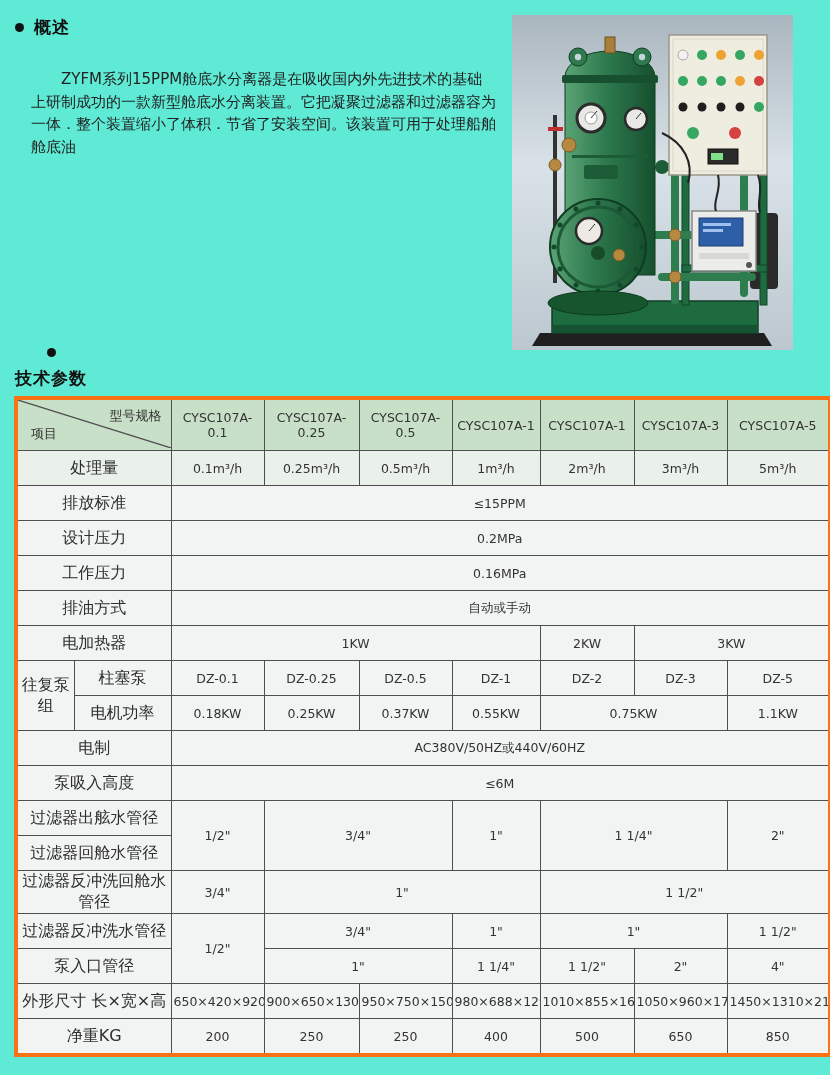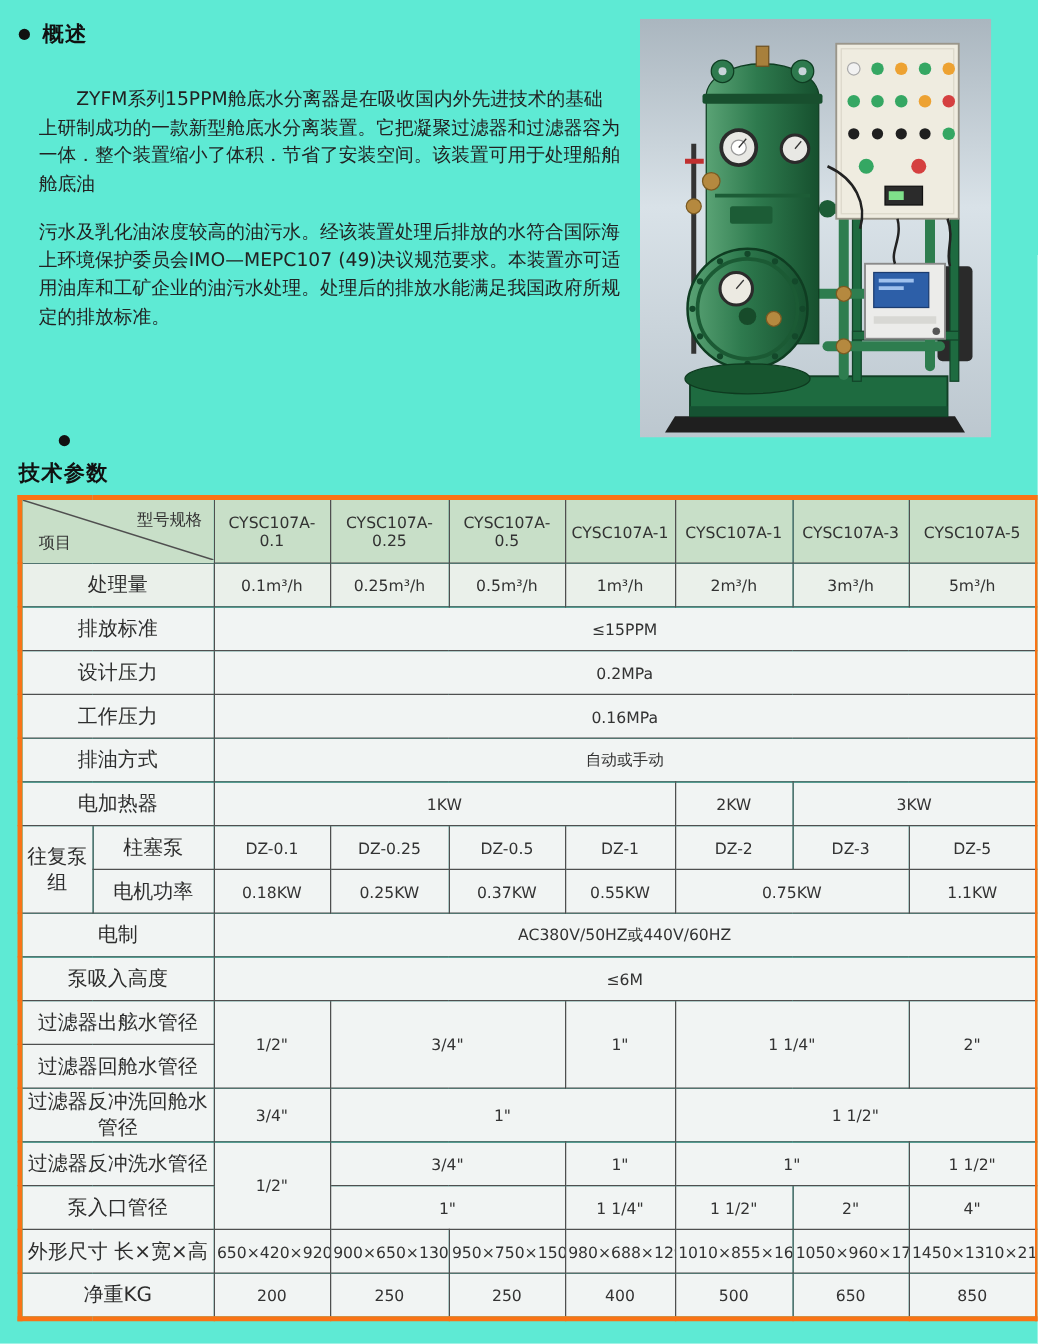"污水及乳化油浓度较高的油污水。经该装置处理后排放的水符合国际海上环境保护委员会I" p { html: <p>污水及乳化油浓度较高的油污水。经该装置处理后排放的水符合国际海上环境保护委员会IMO—MEPC107 (49)决议规范要求。本装置亦可适用油库和工矿企业的油污水处理。处理后的排放水能满足我国政府所规定的排放标准。</p> -> none }
